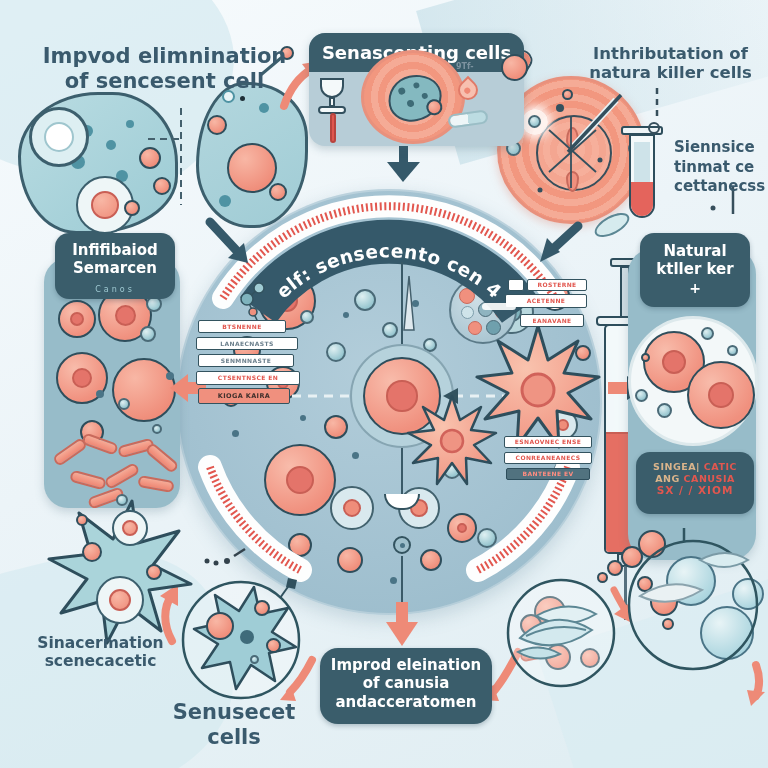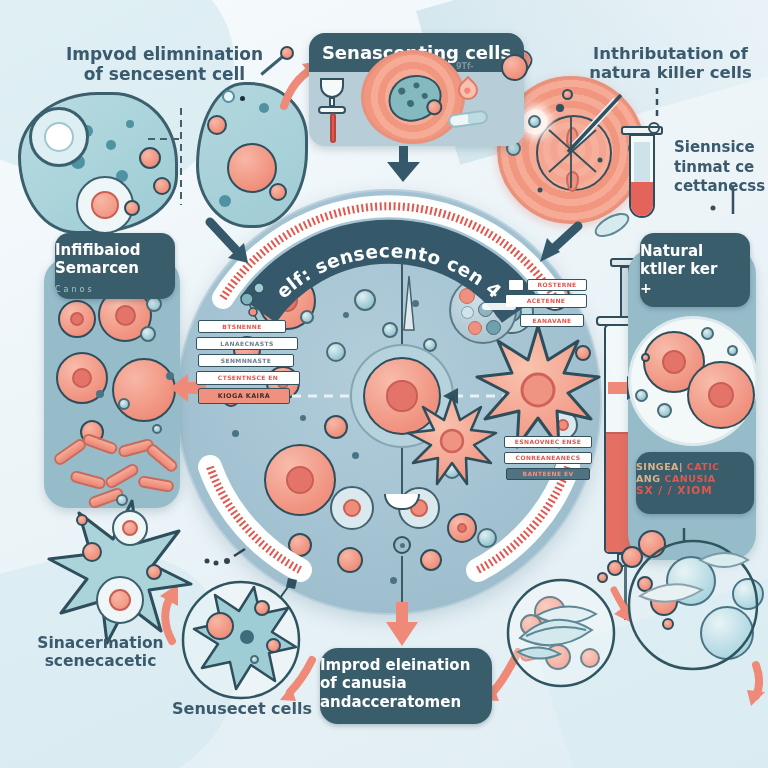"Impvod elimnination" div.cap { font-size: 17px -> 21px }
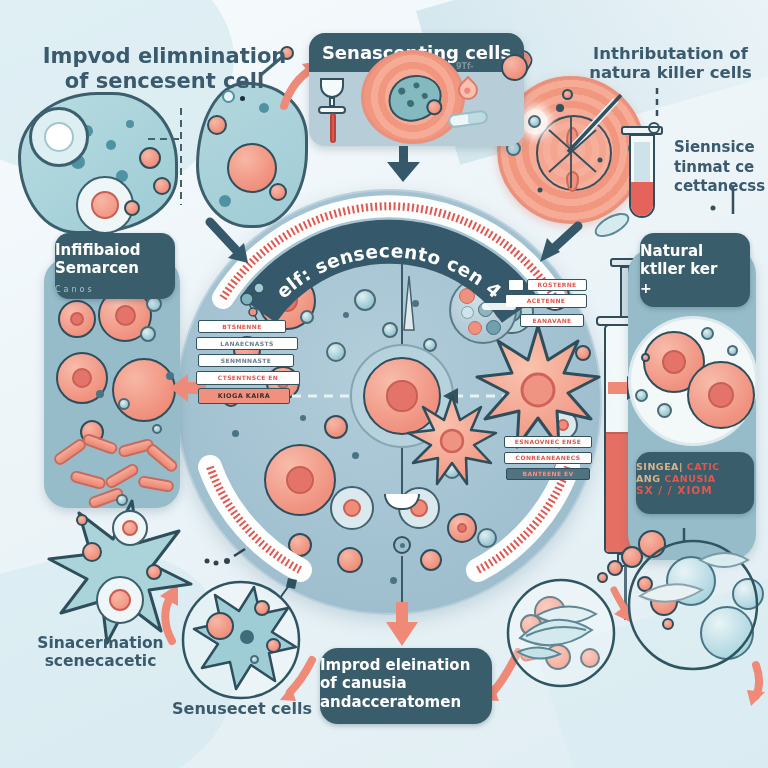"Infifibaiod" .box { text-align: left -> center }
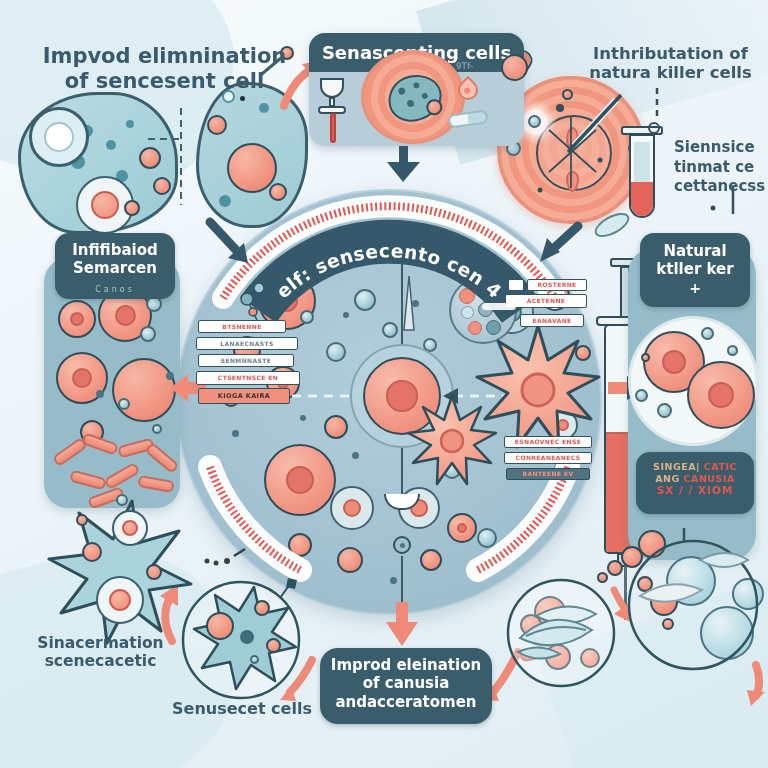"Senusecet cells" div.cap { font-size: 16px -> 21px; left: 172px -> 164px }
